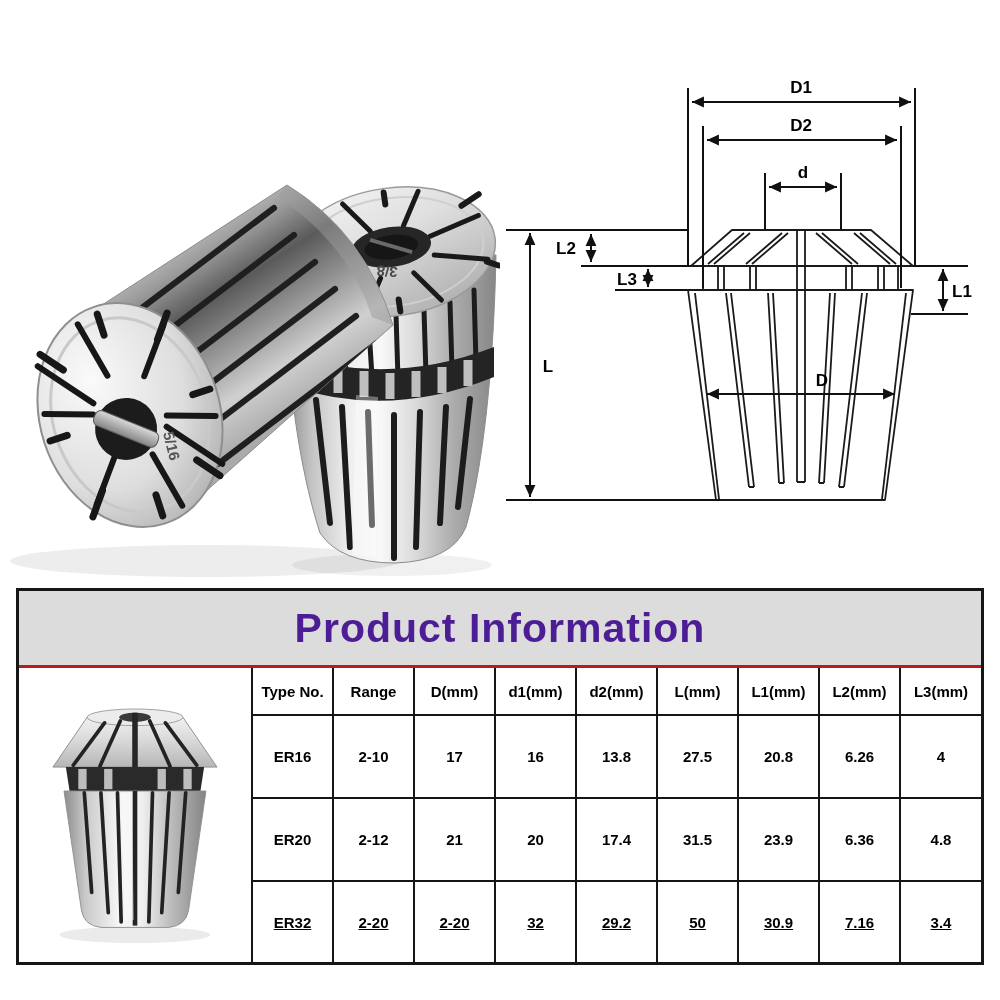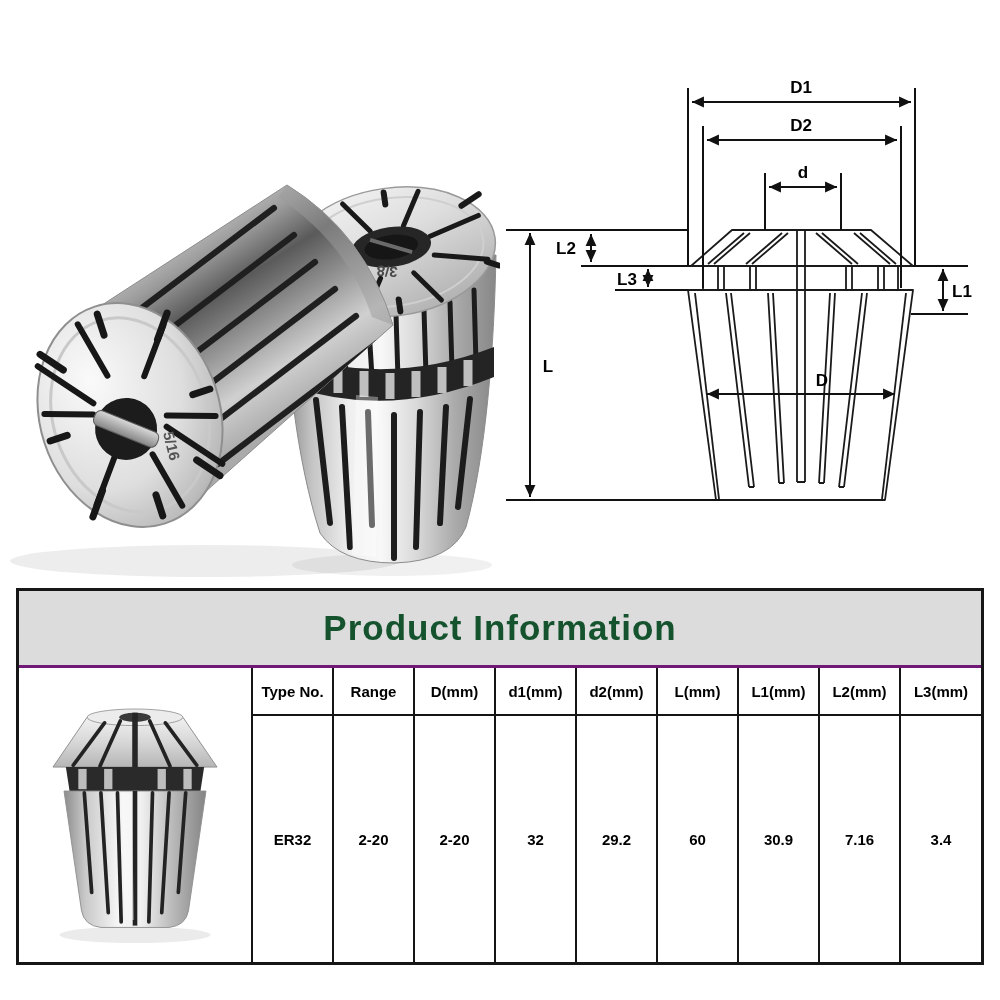"Product Information" .info-title { border-bottom: 3px solid #701a75 -> 3px solid #b91c1c; color: #14532d -> #4c1d95; font-size: 35px -> 41px }
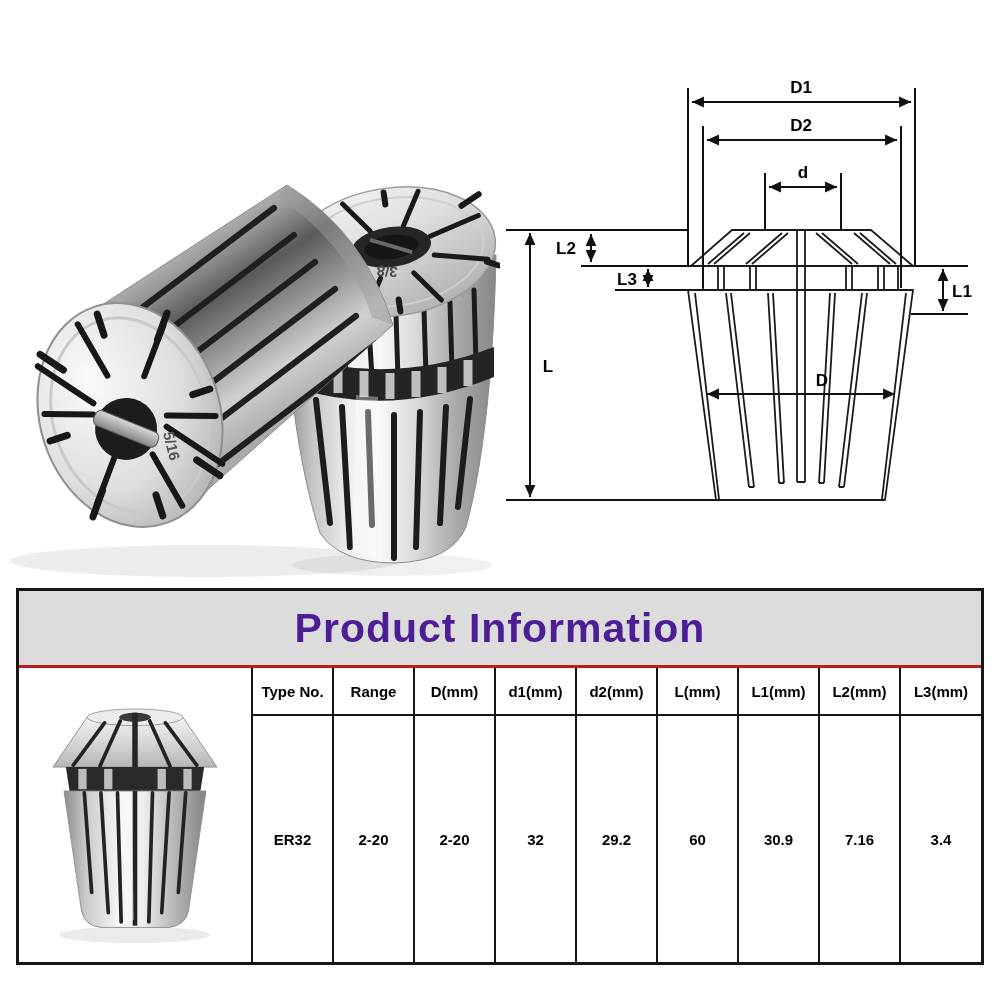"ER16" tr { html: none -> <tr> <td>ER16</td> <td>2-10</td> <td>17</td> <td>16</td> <td>13.8</td> <td>27.5</td> <td>20.8</td> <td>6.26</td> <td>4</td> </tr> }
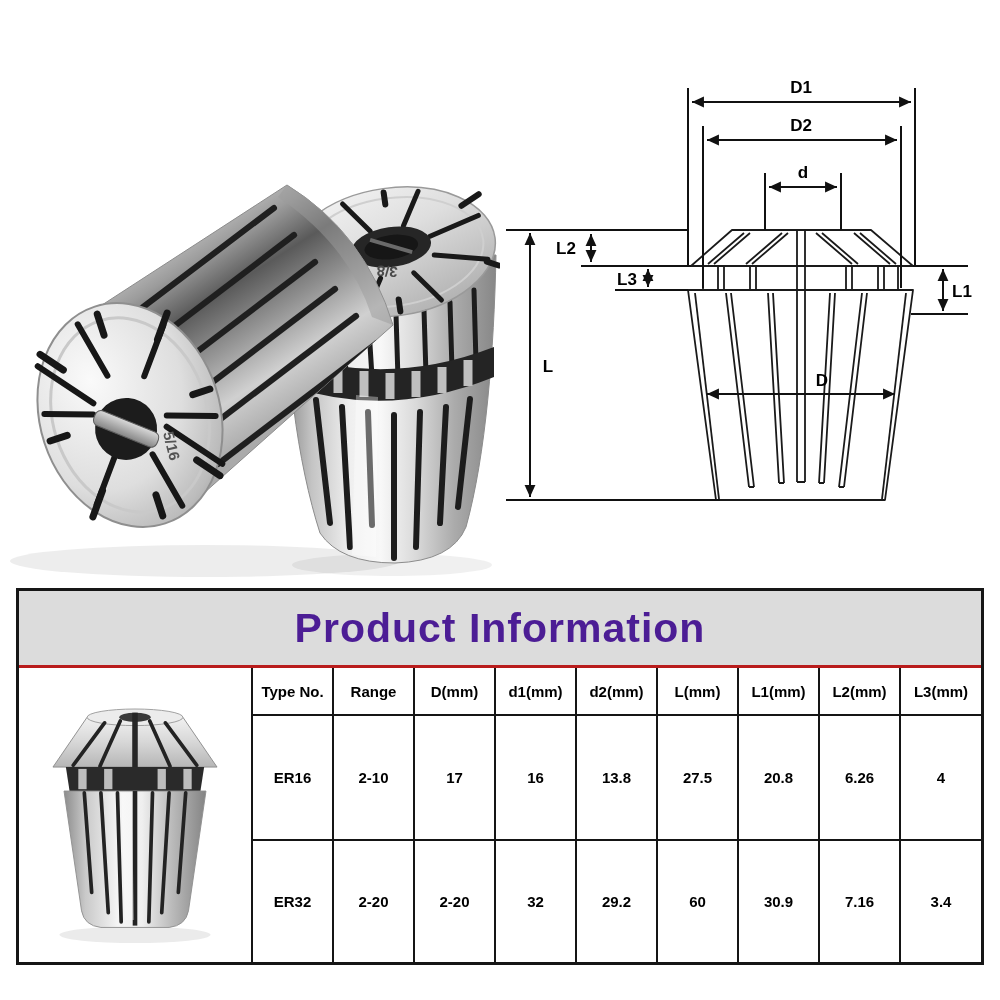"ER20" tr { html: none -> <tr> <td>ER20</td> <td>2-12</td> <td>21</td> <td>20</td> <td>17.4</td> <td>31.5</td> <td>23.9</td> <td>6.36</td> <td>4.8</td> </tr> }
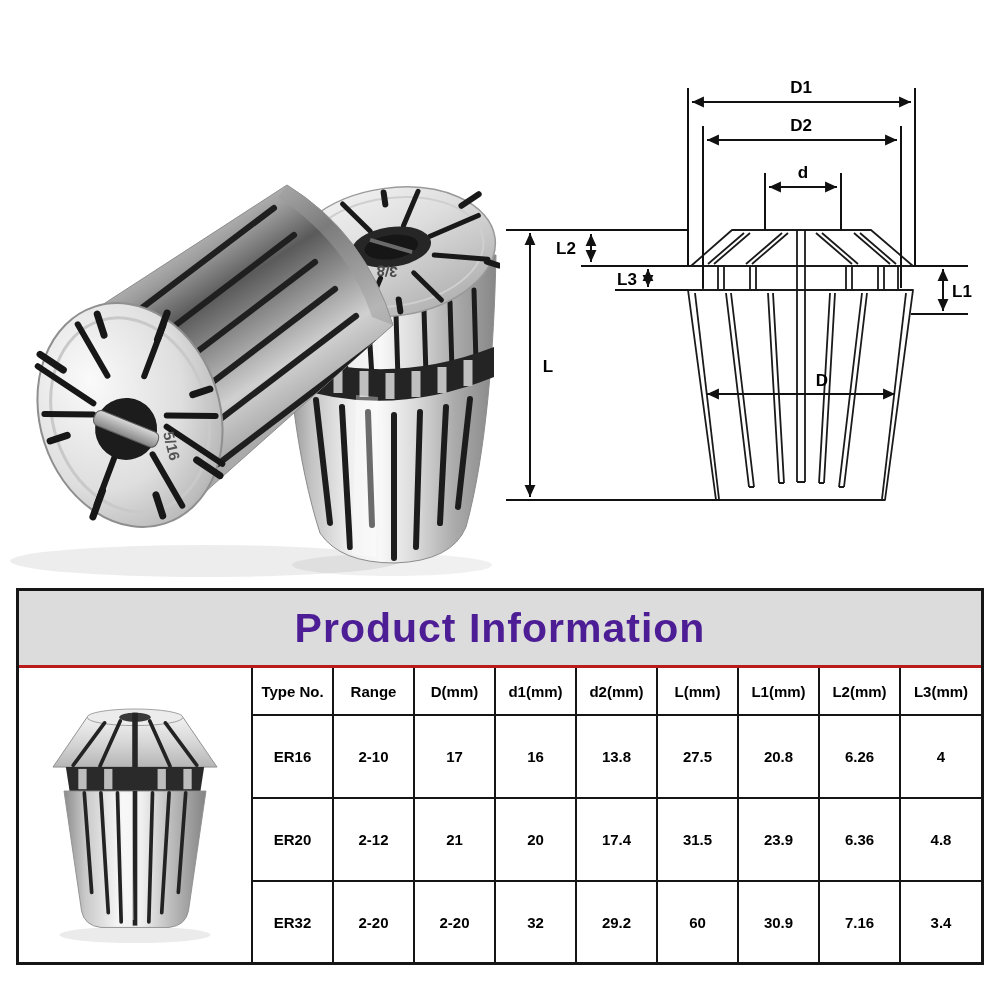"ER32" table.spec tbody tr:last-child td { text-decoration: none -> underline }
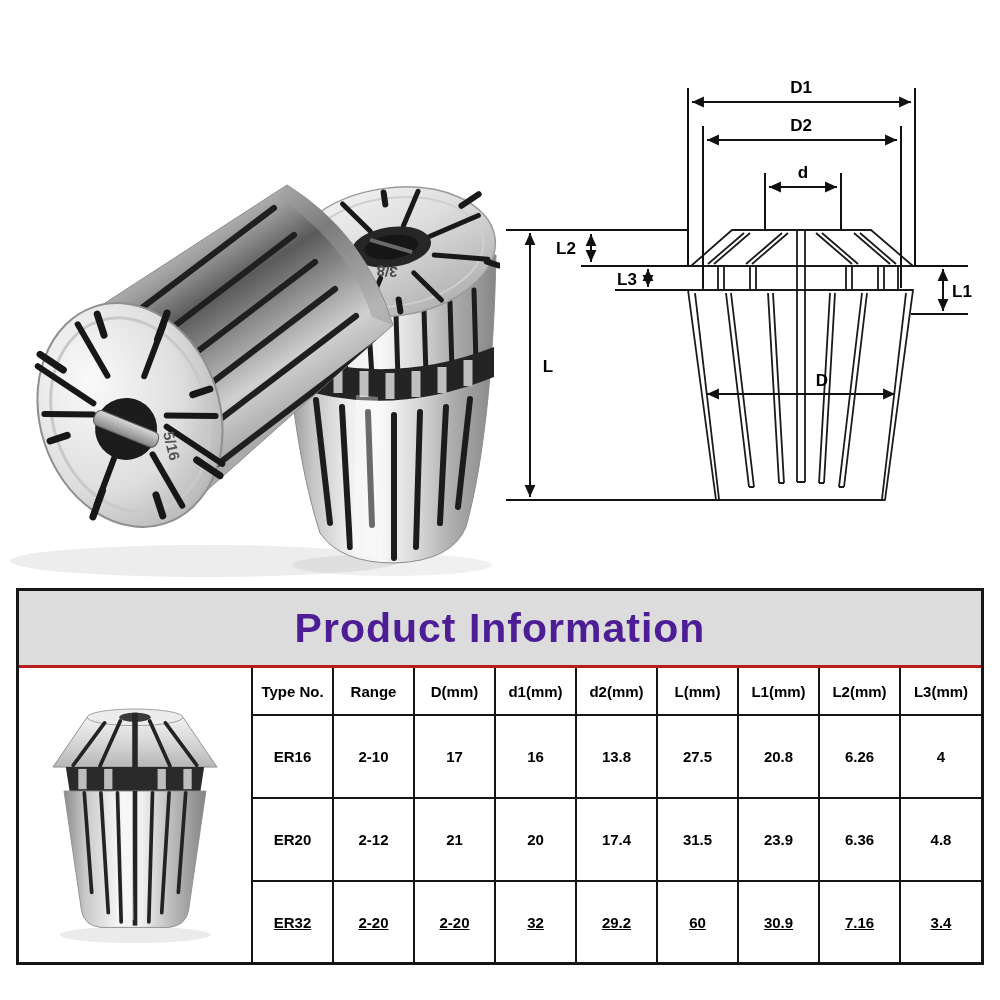"60" td { text: 60 -> 50 }
